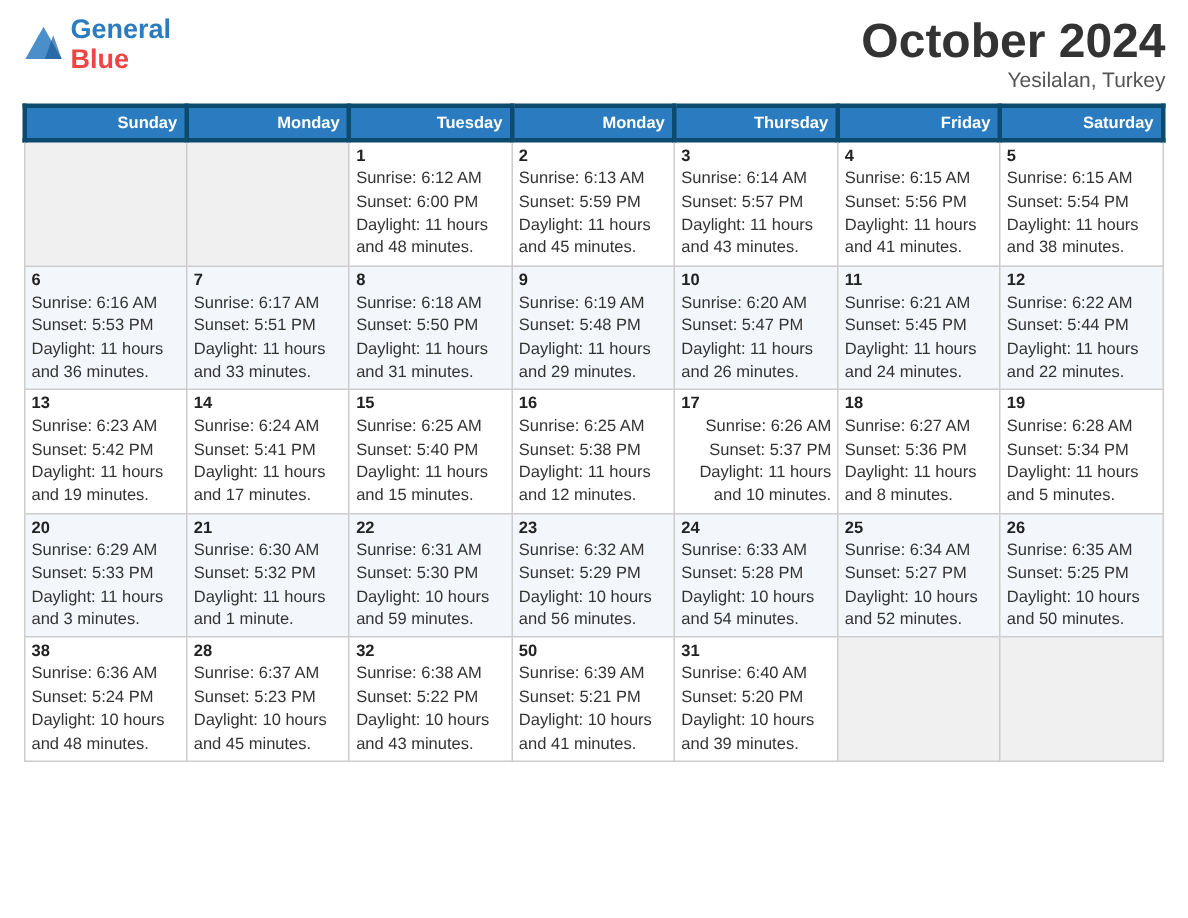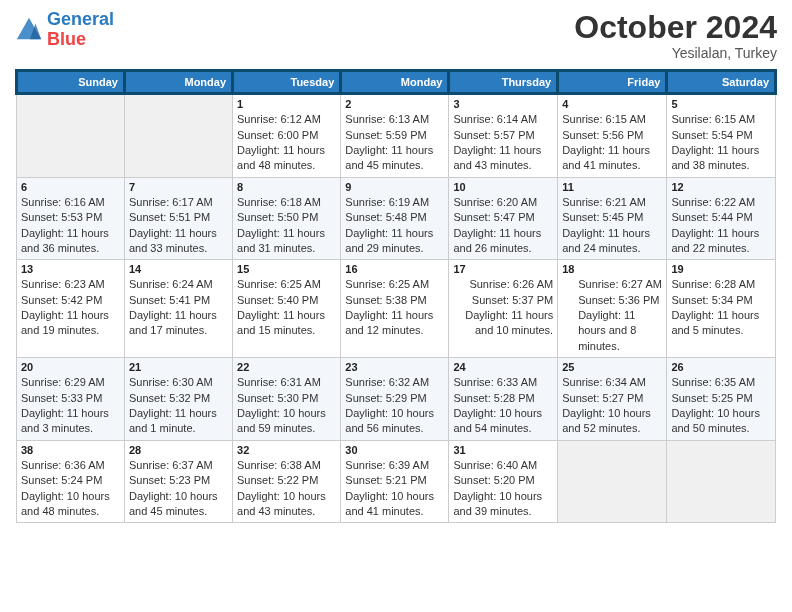"Sunrise: 6:27 AM" div.day-info { margin-left: 16px -> none }
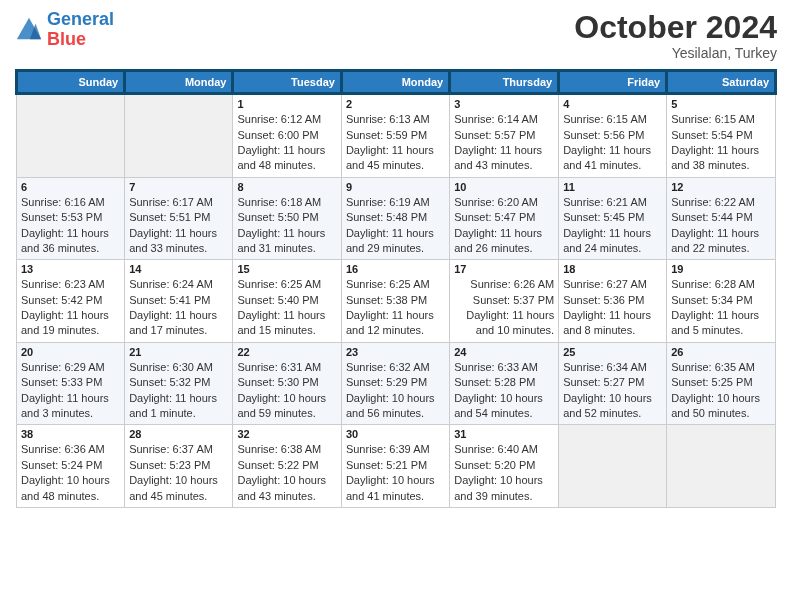"30" span.day-num { text: 30 -> 50 }
